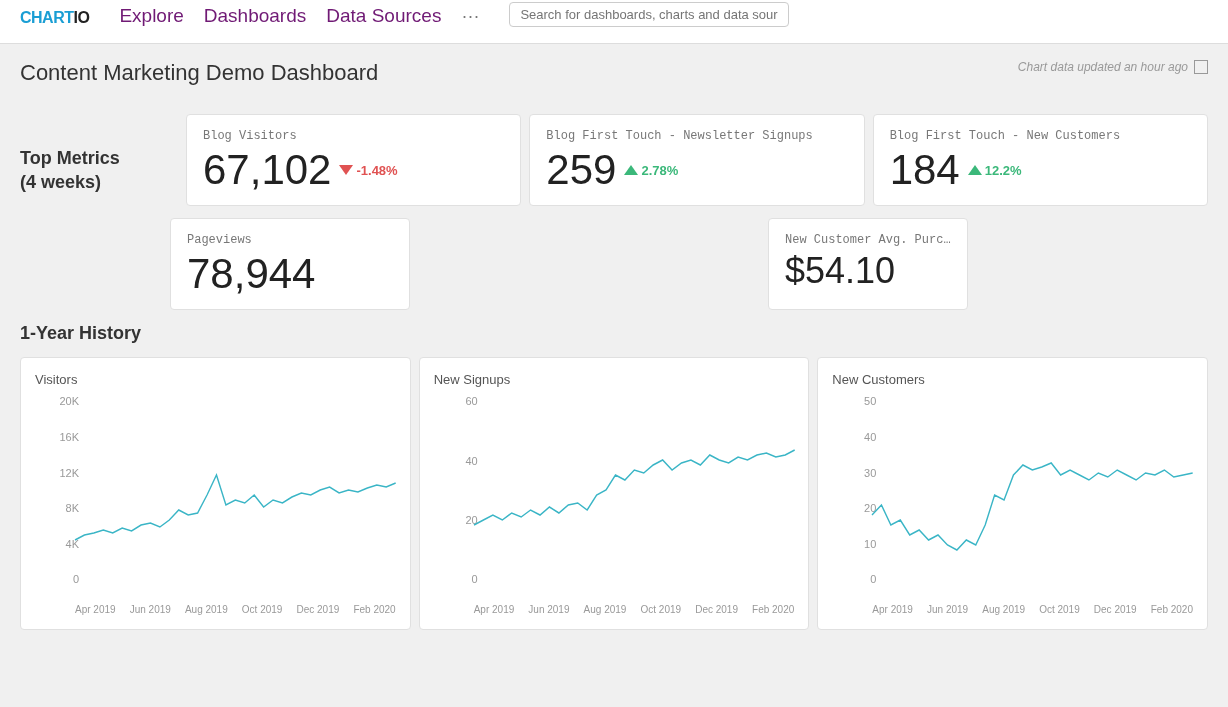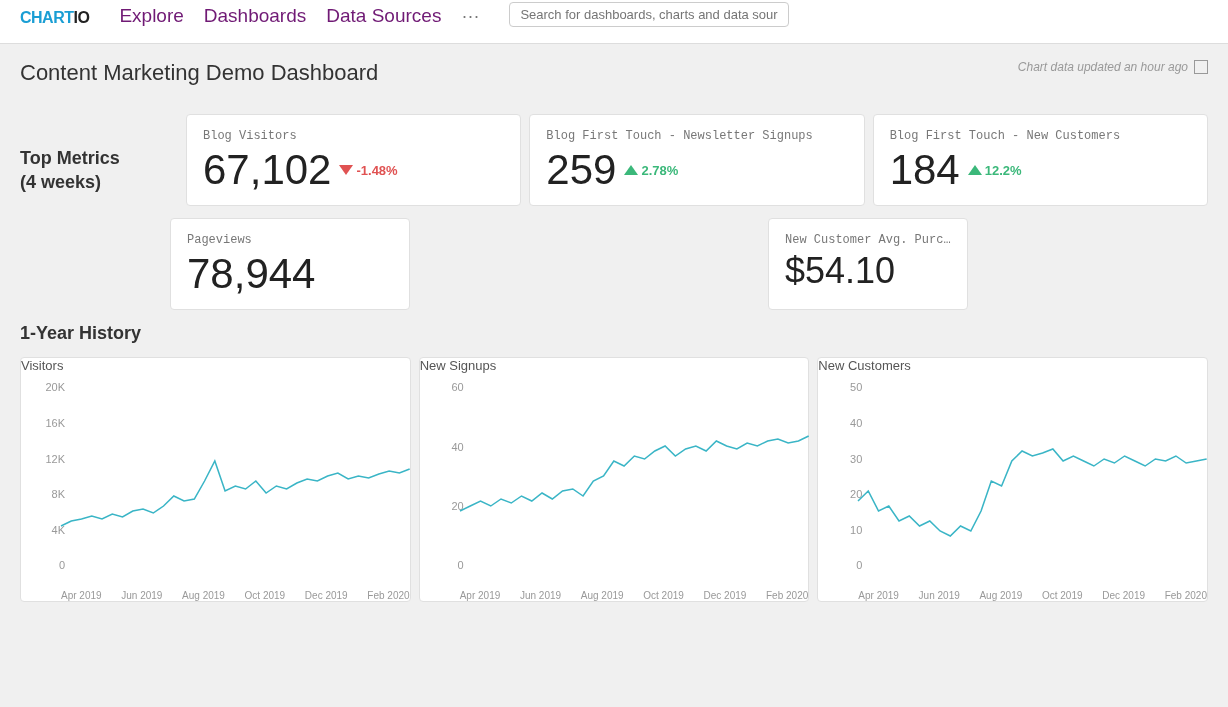"Visitors" .chart-card { padding: 0 -> 14px }
